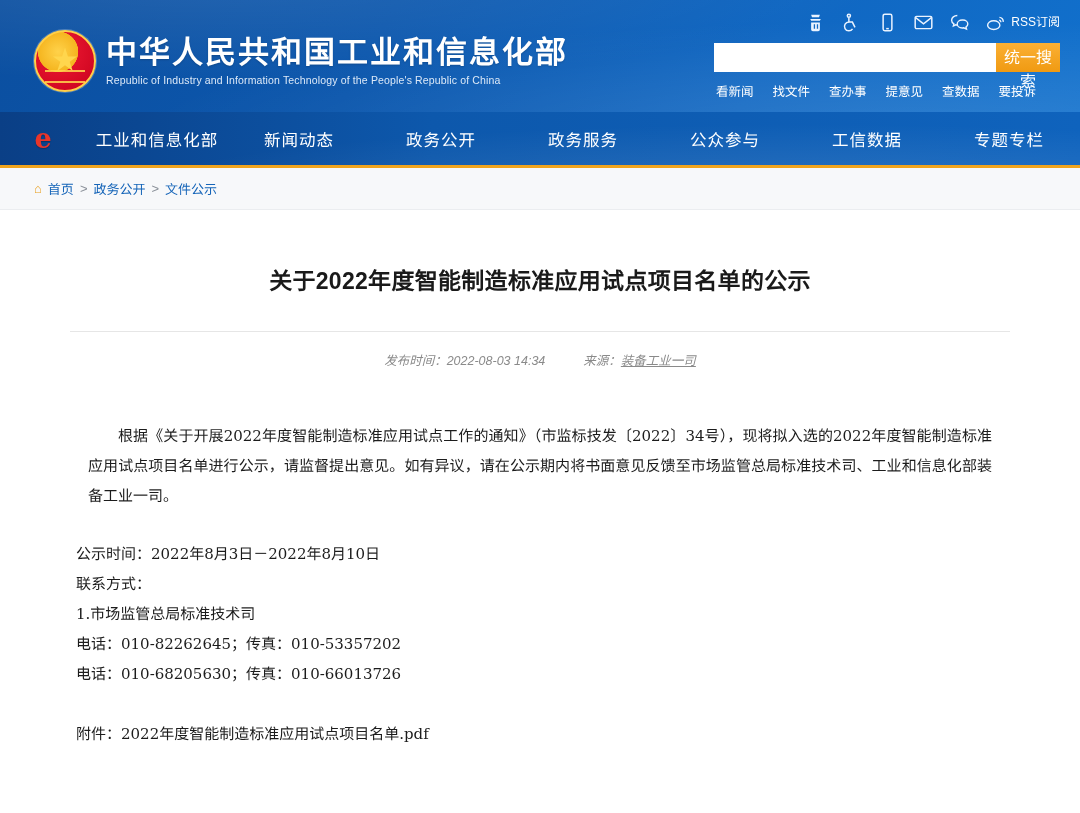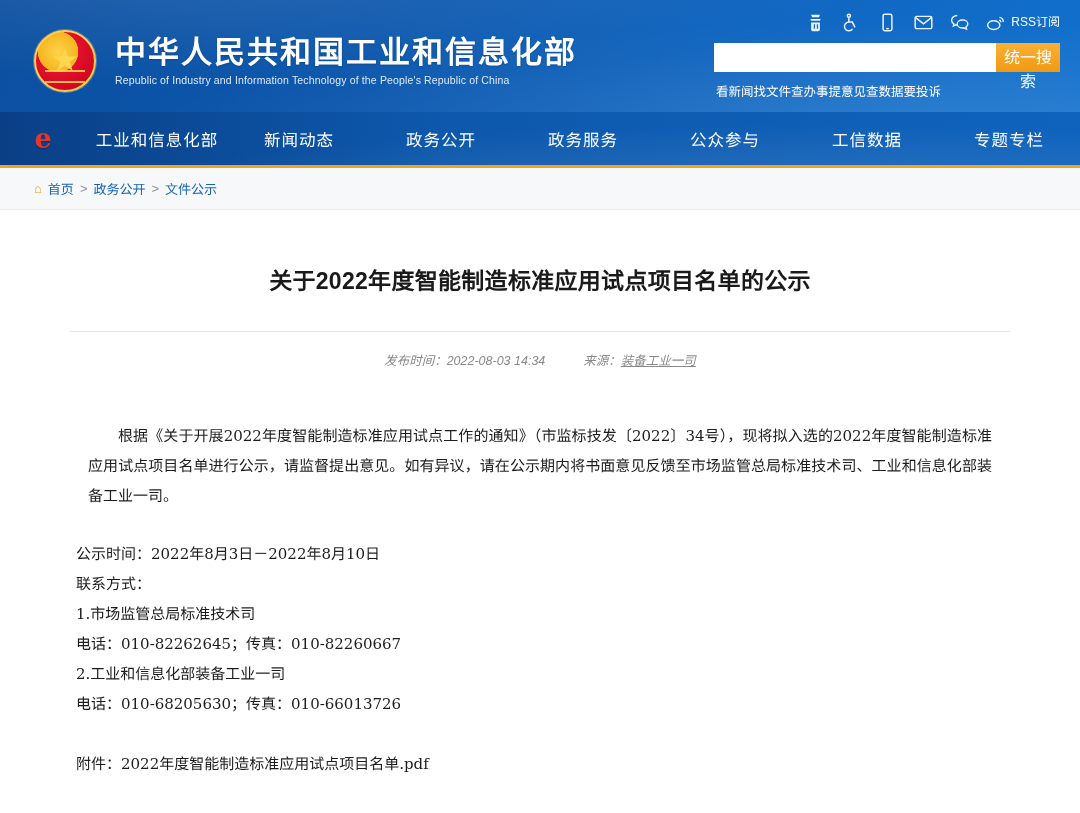"中华人民共和国工业和信息化部" .brand { gap: 19px -> 10px }
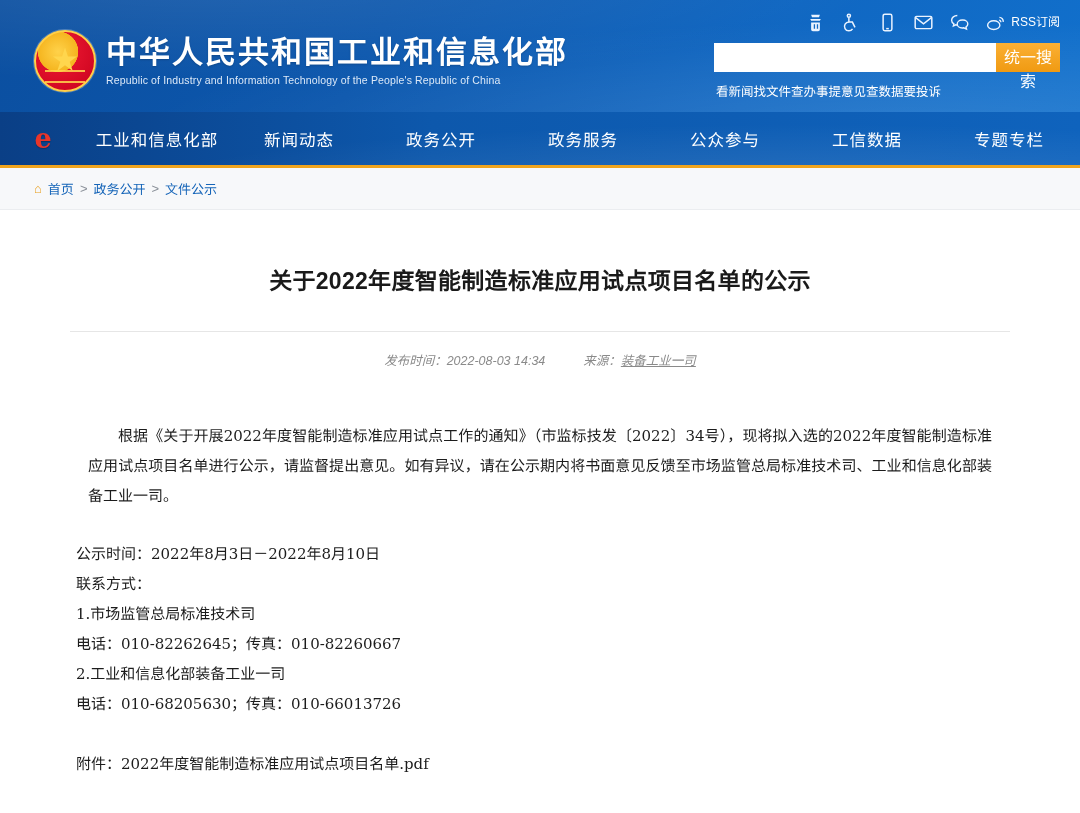"看新闻" .quick-links { gap: none -> 19px }
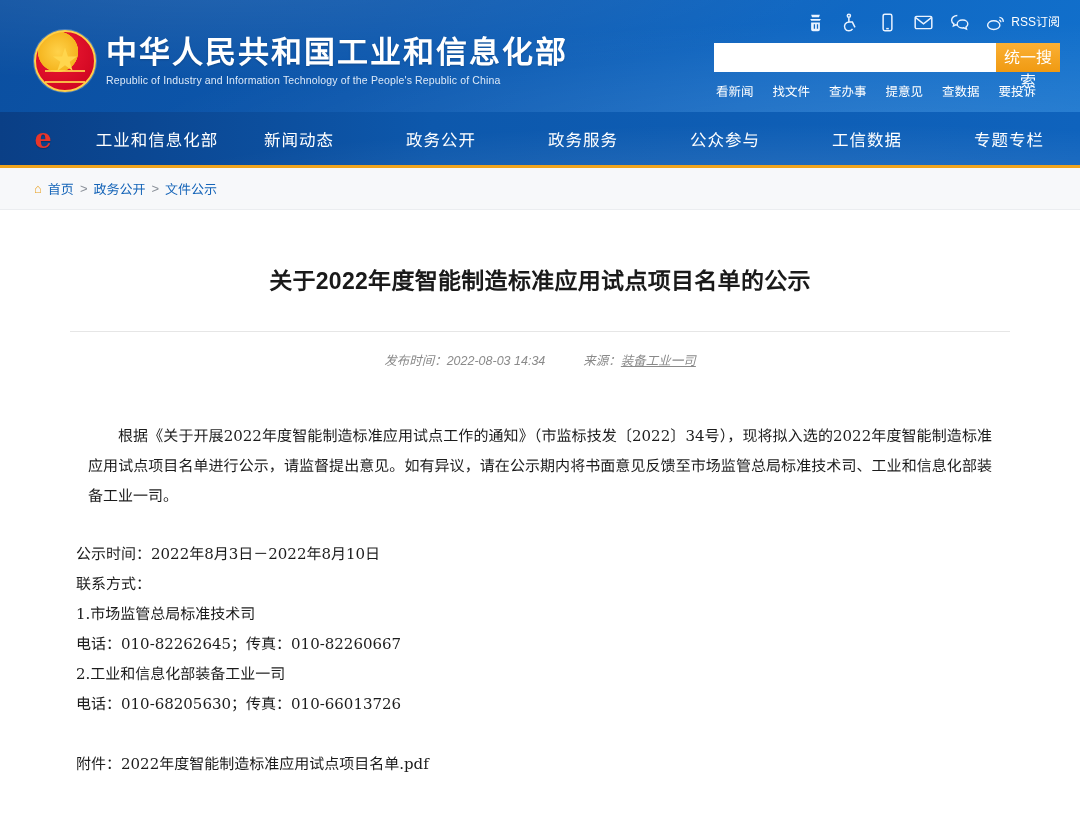"电话：010-82262645；传真：010-82260667" div { text: 010-82260667 -> 010-53357202 }
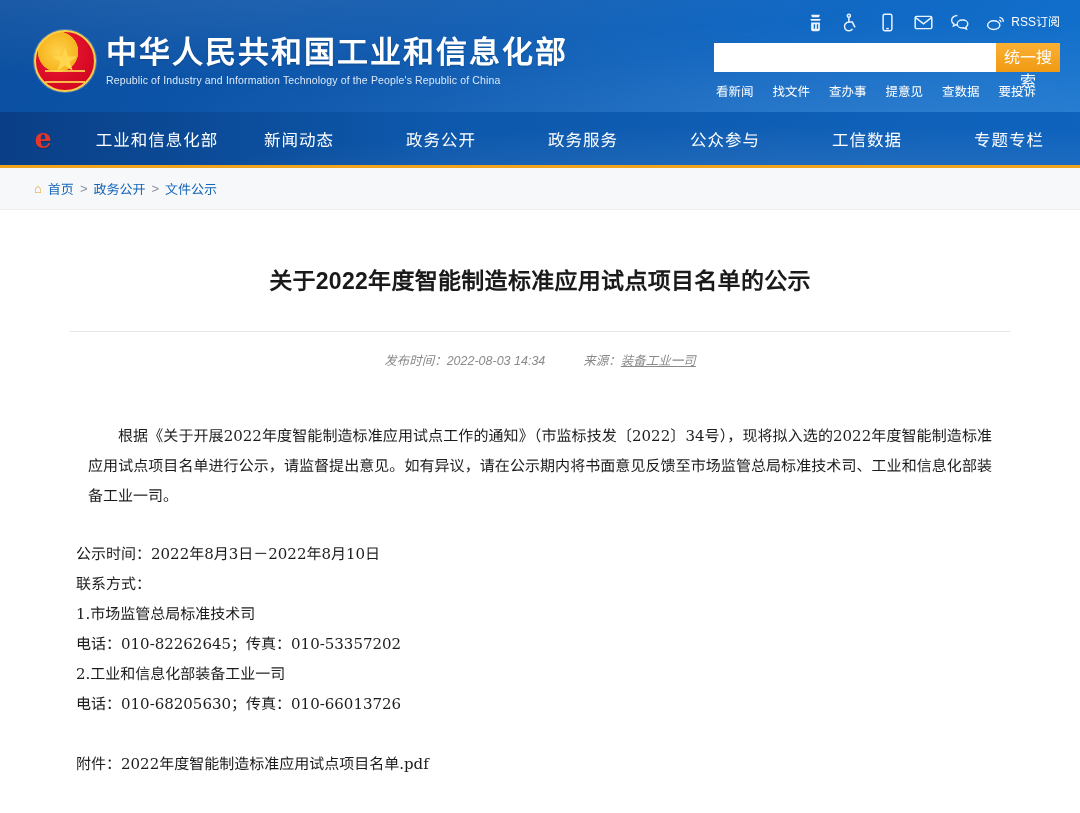"2.工业和信息化部装备工业一司" div { html: <div>2.工业和信息化部装备工业一司</div> -> none }
